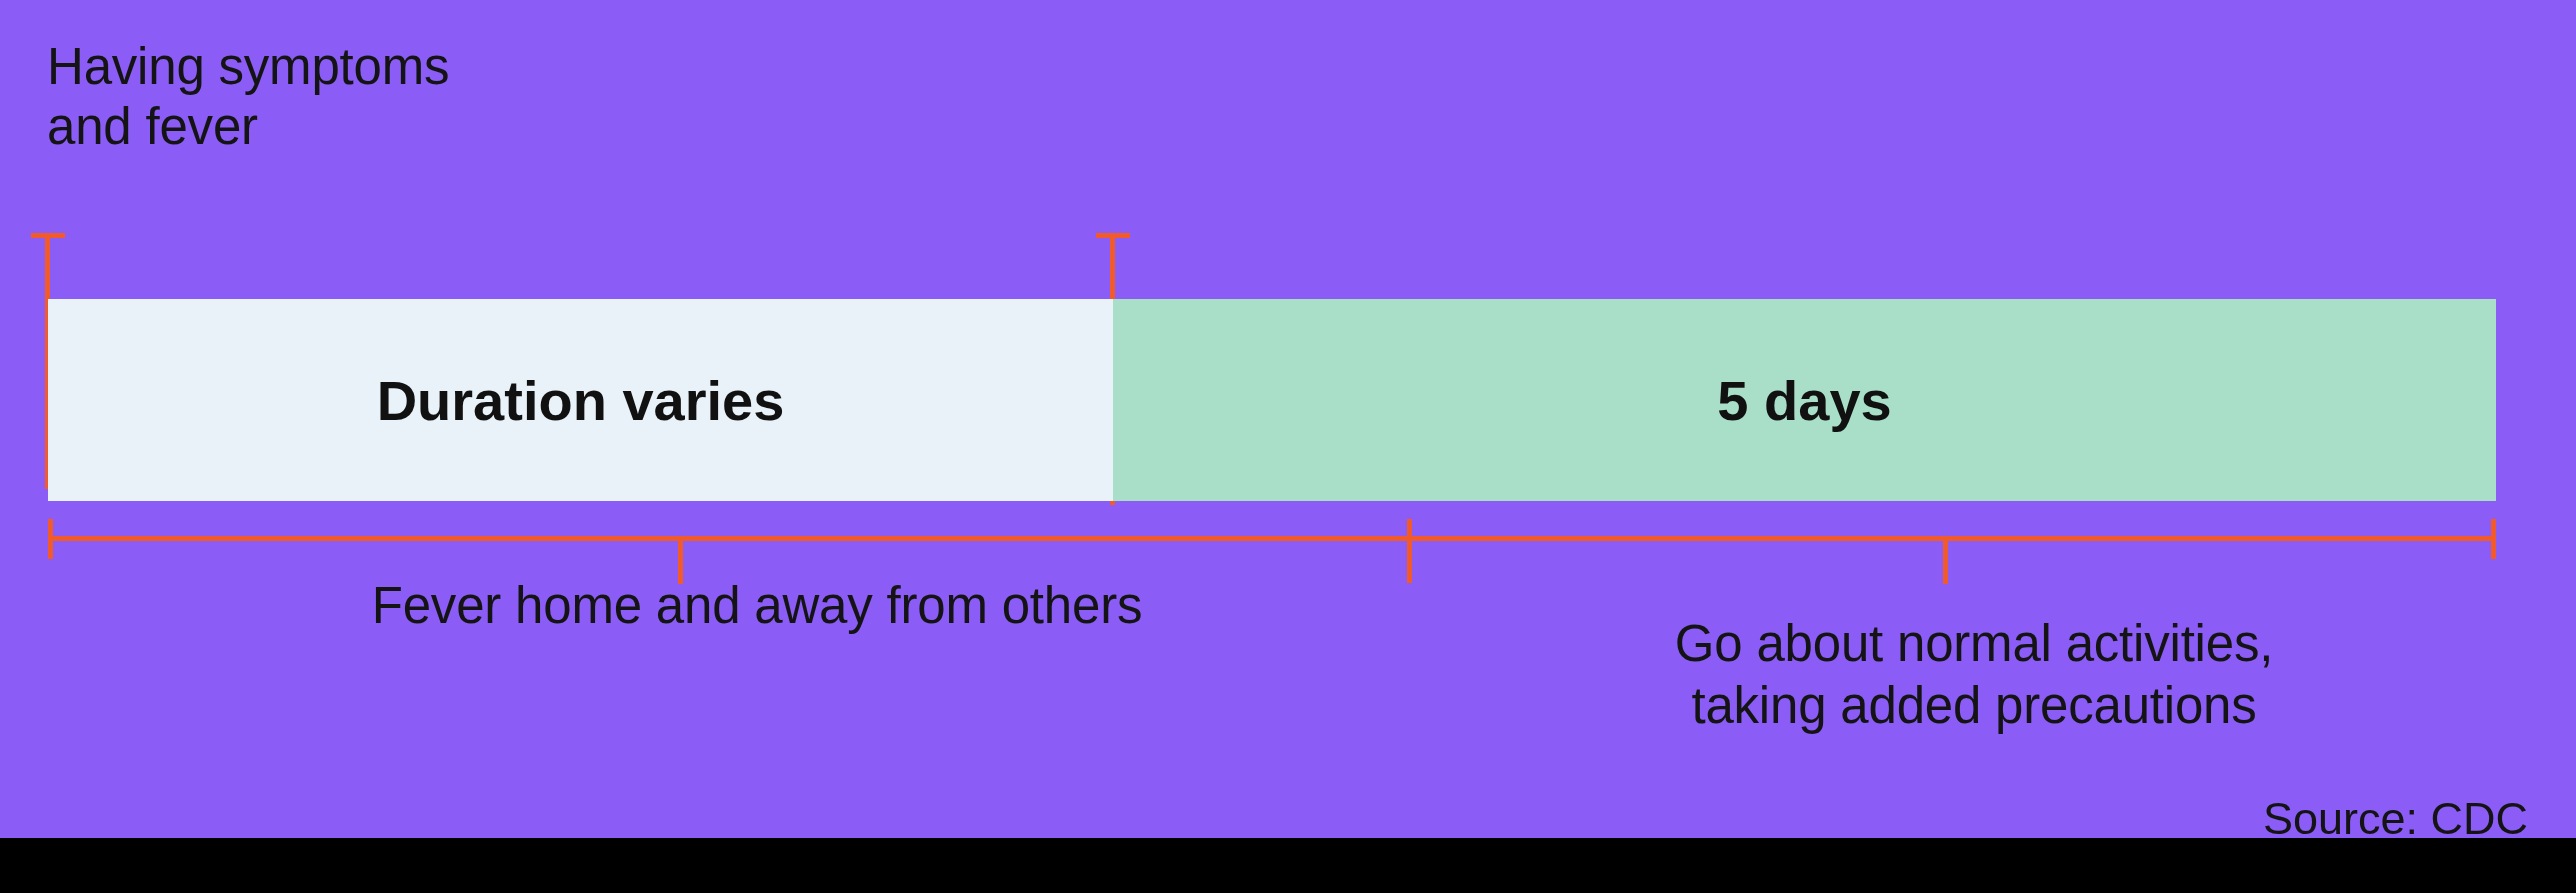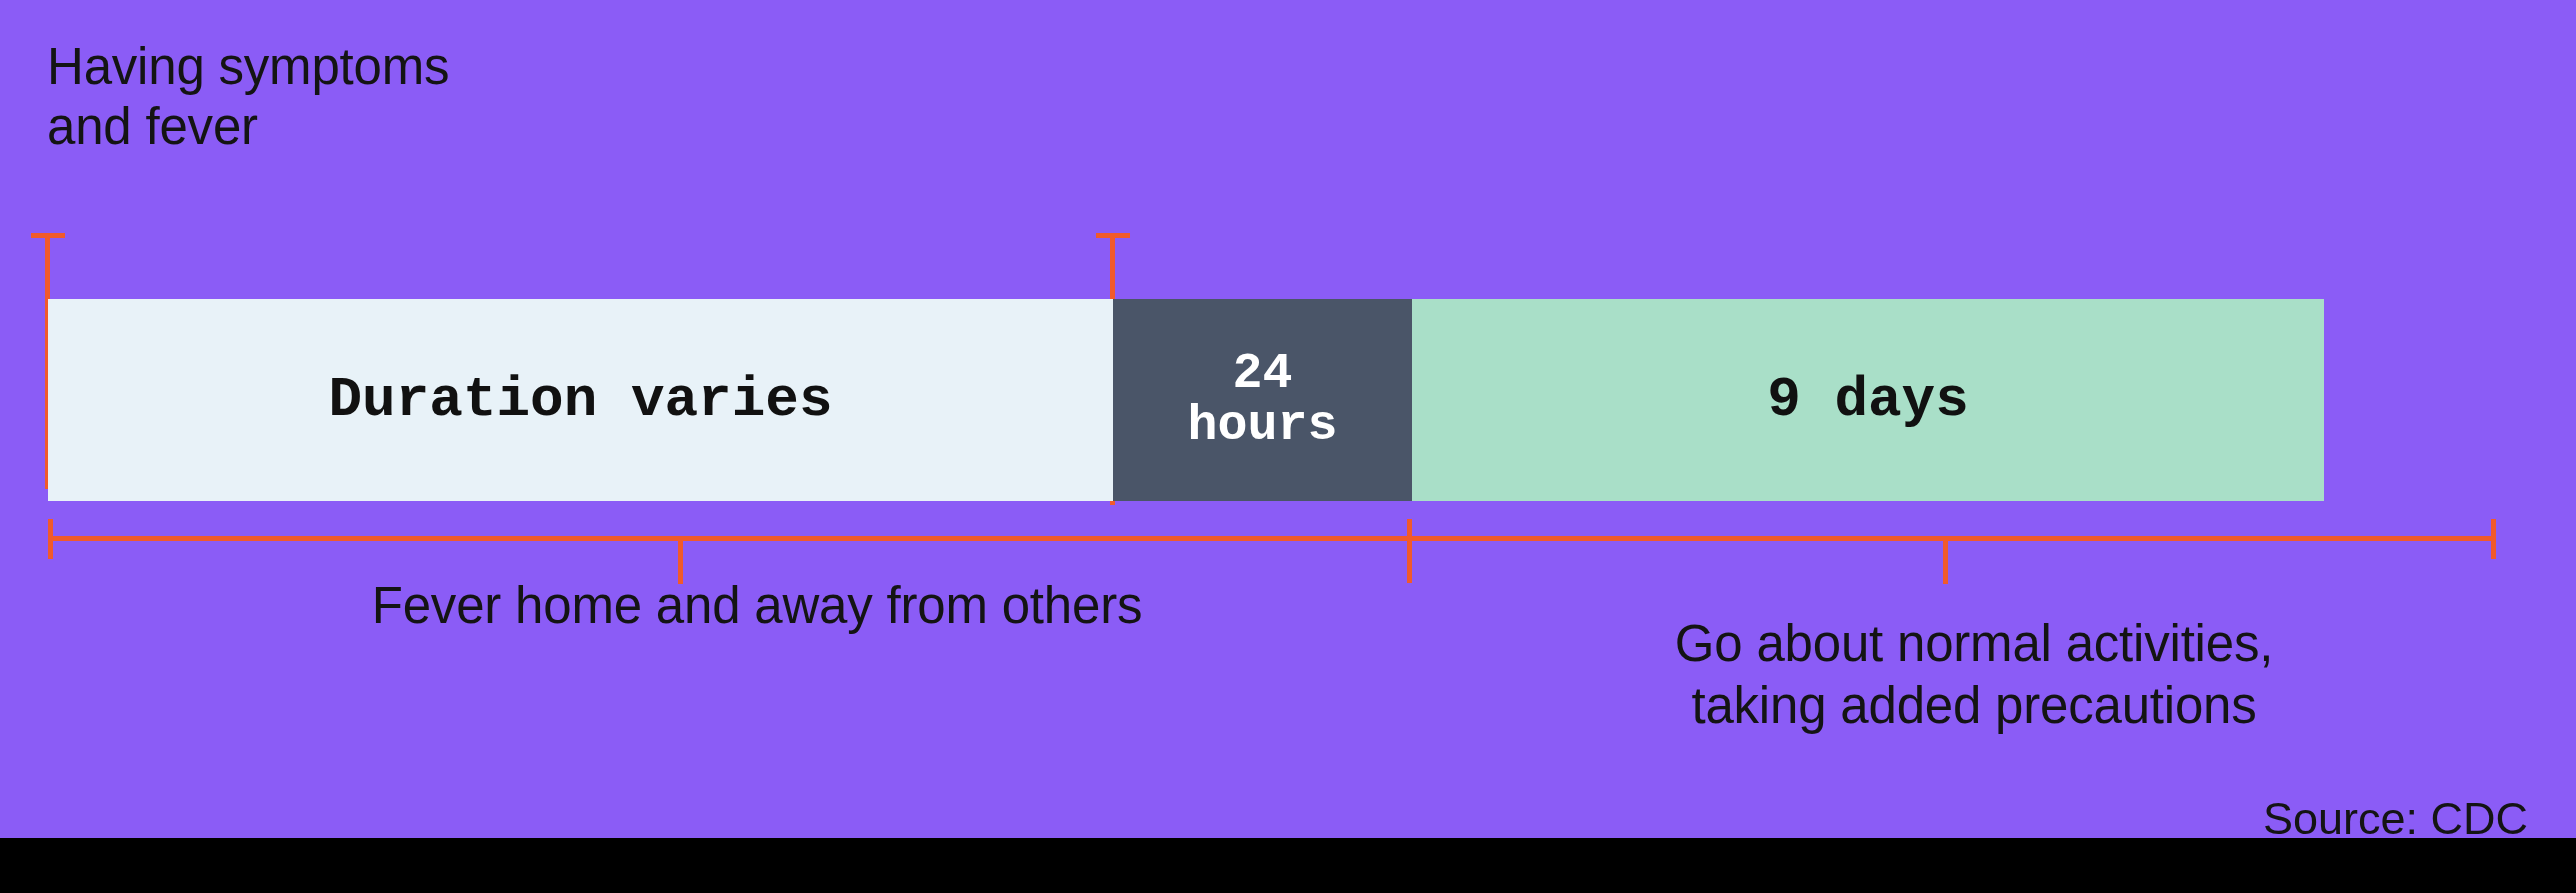"Duration varies" #bar { font-family: Liberation Mono, monospace -> none; width: 2276px -> 2448px }
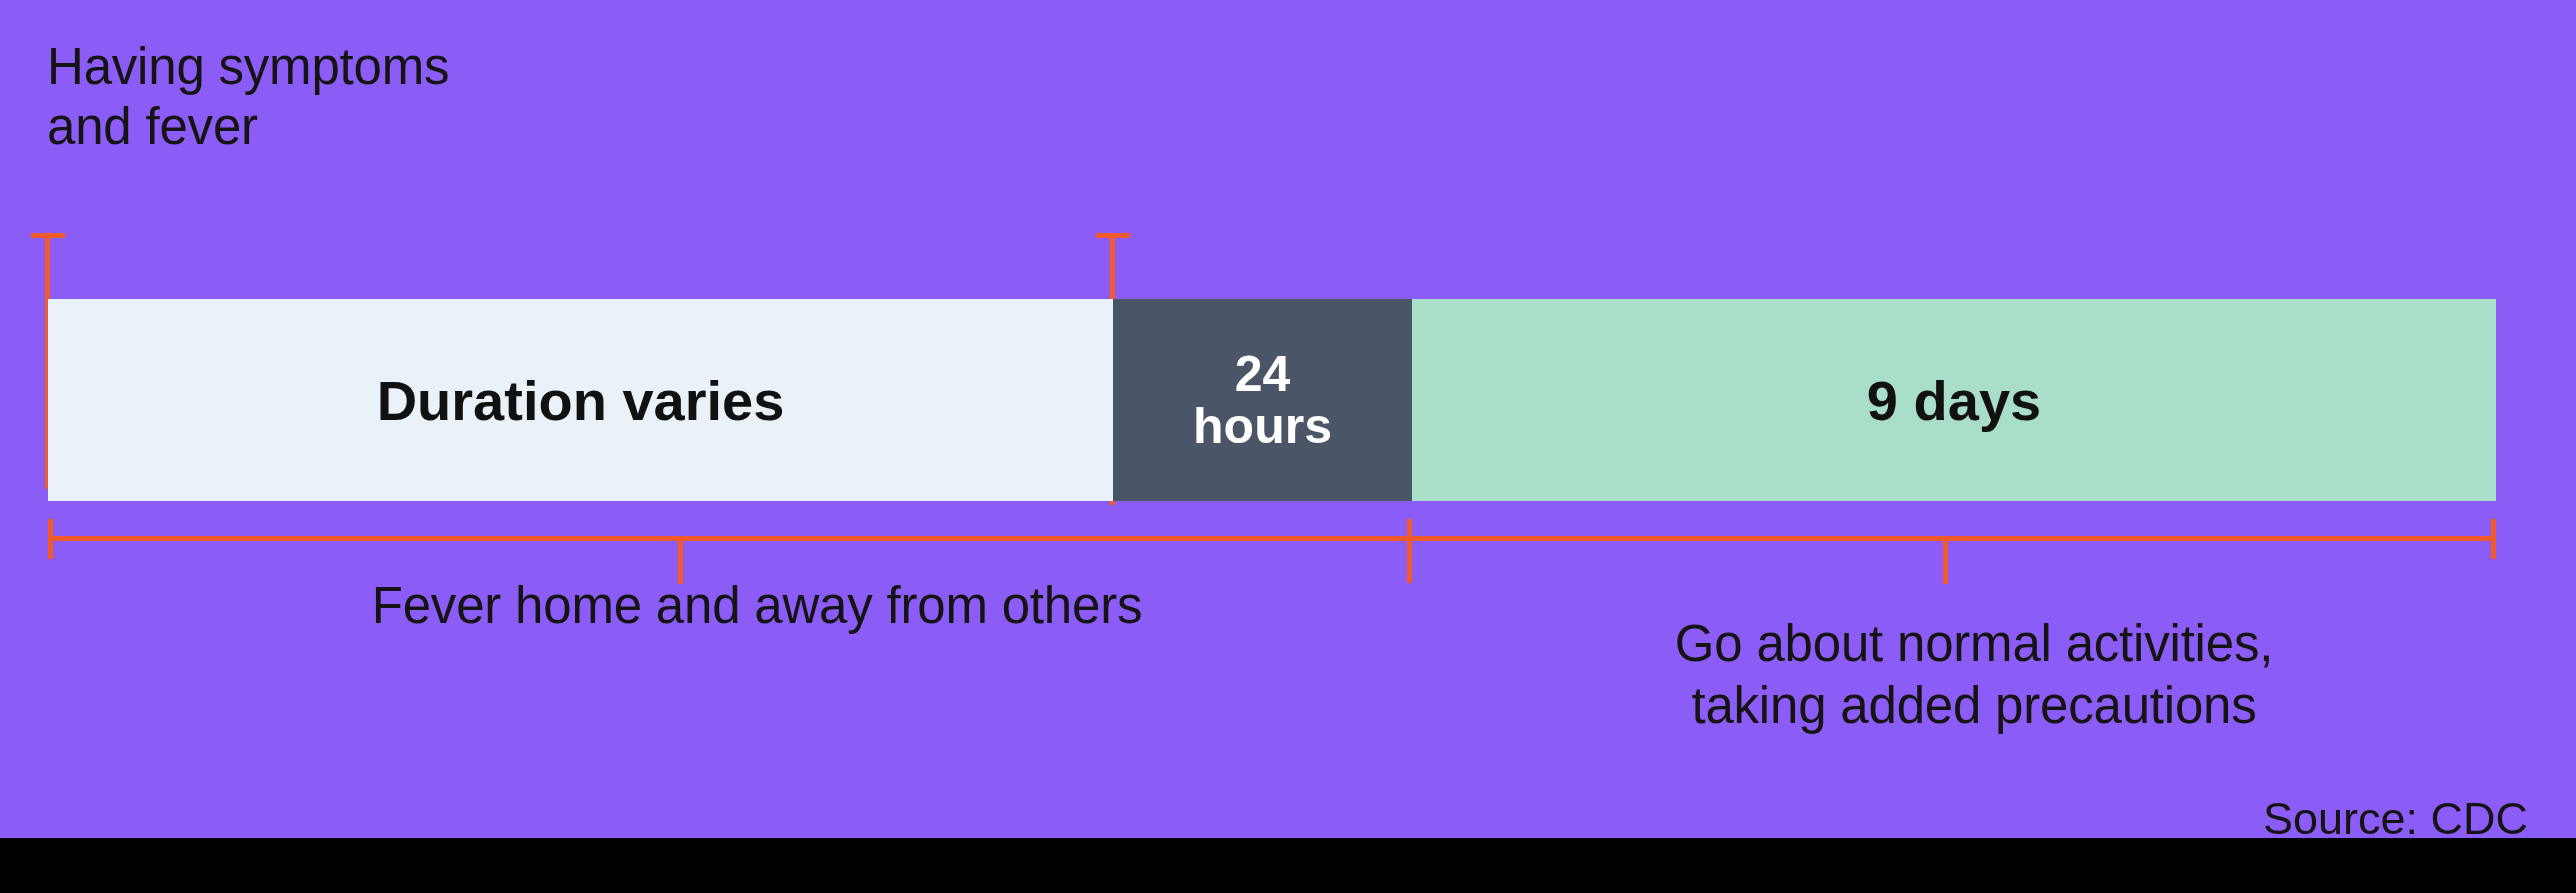"24" div.seg { html: <div>24 hours</div> -> none }
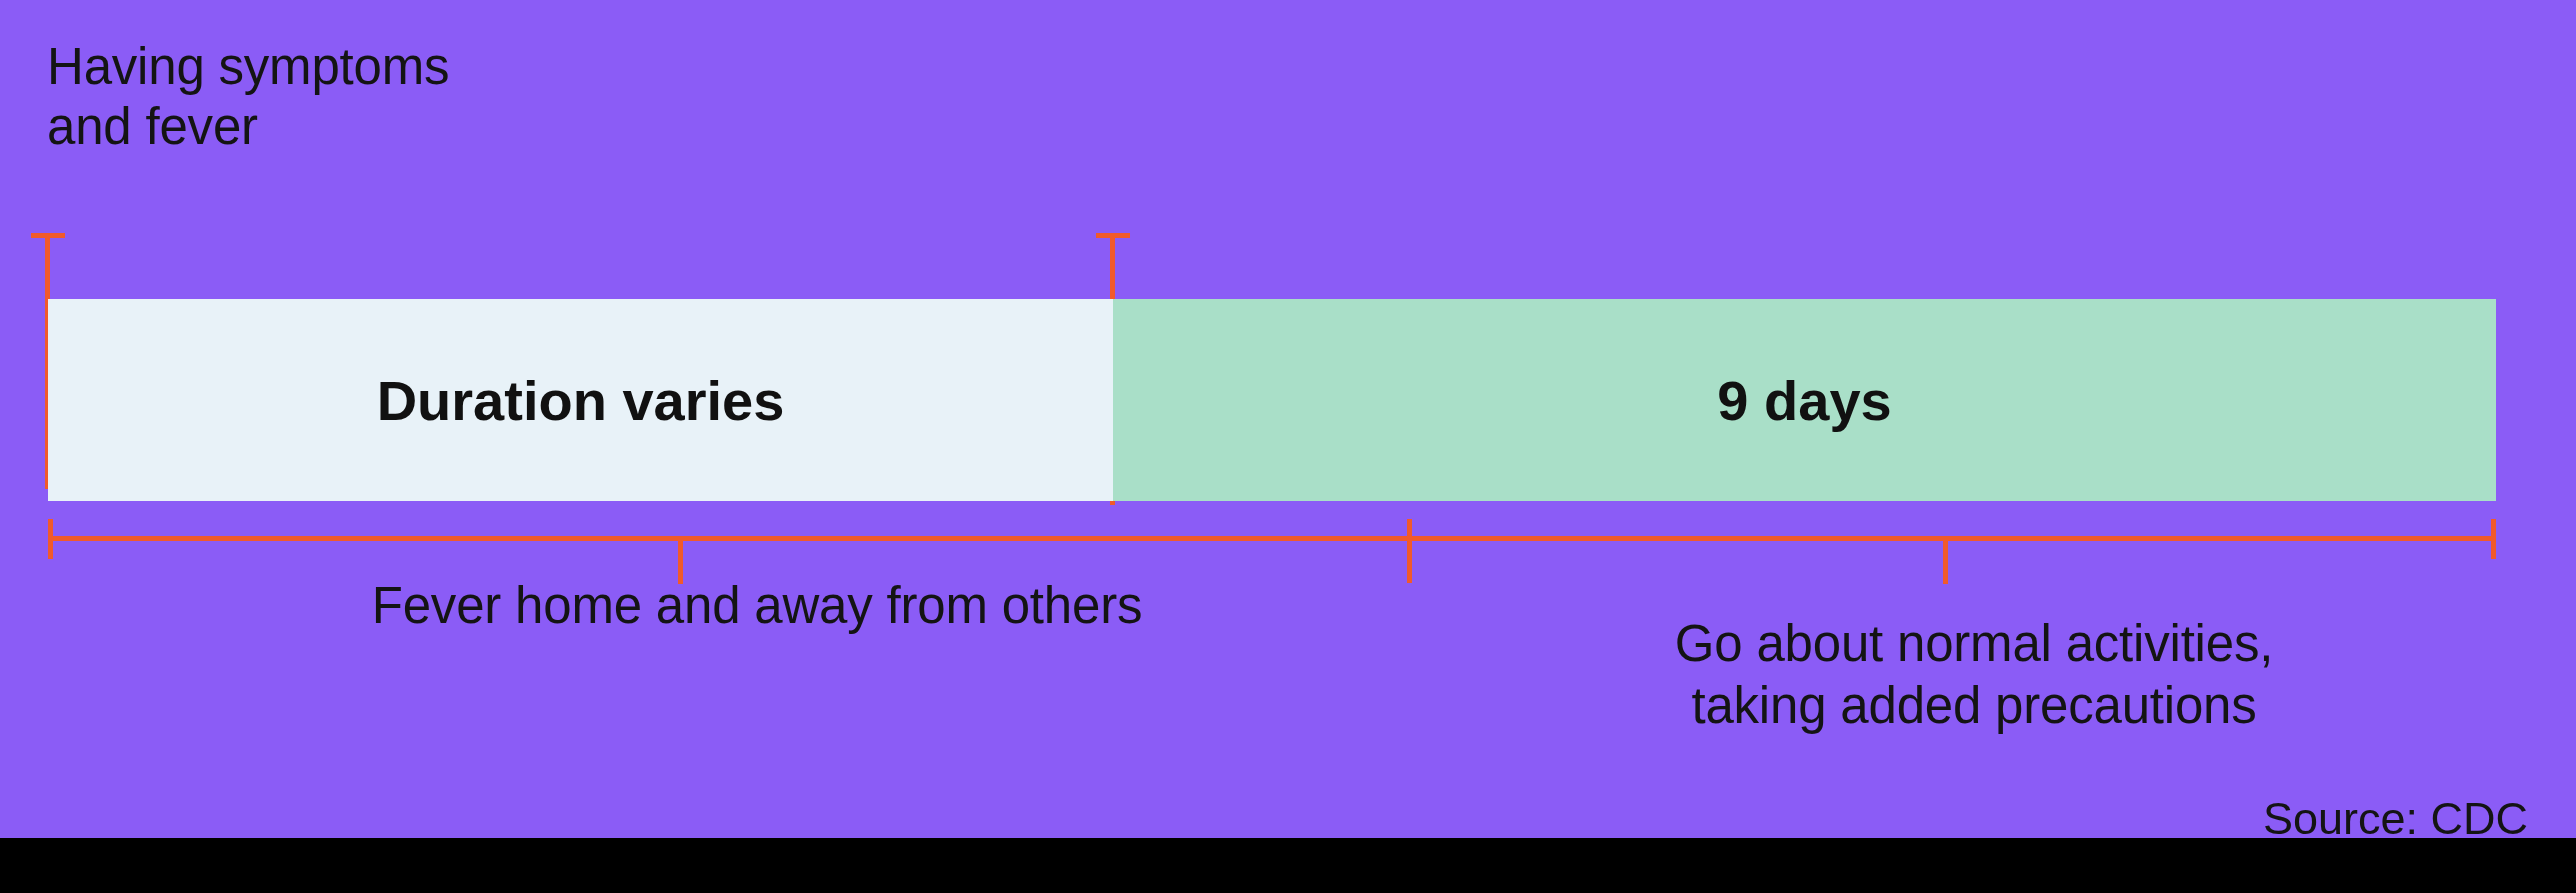"9 days" div.seg { text: 9 -> 5 }
